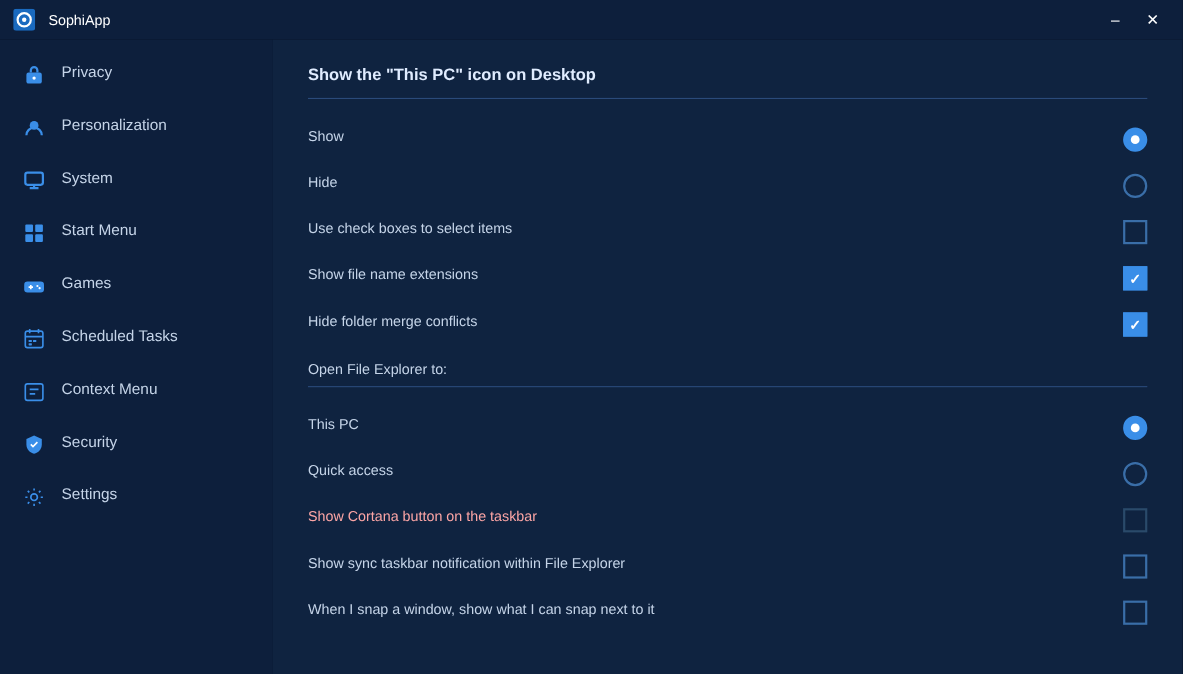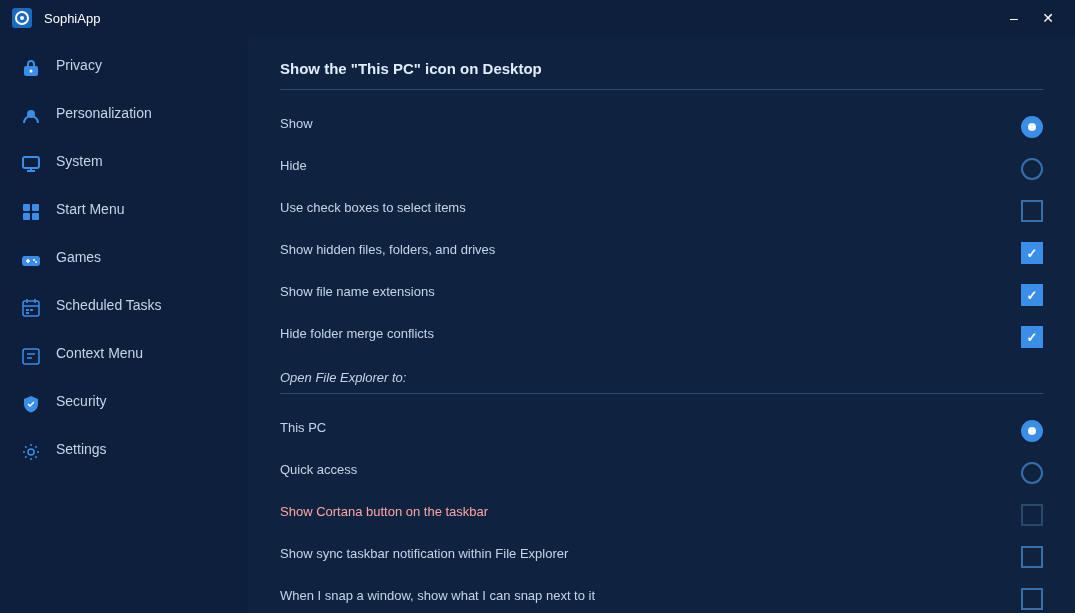"Show hidden files, folders, and" div.setting-row { html: <div> <span>Show hidden files, folders, and drives</span> <div></div> </div> -> none }
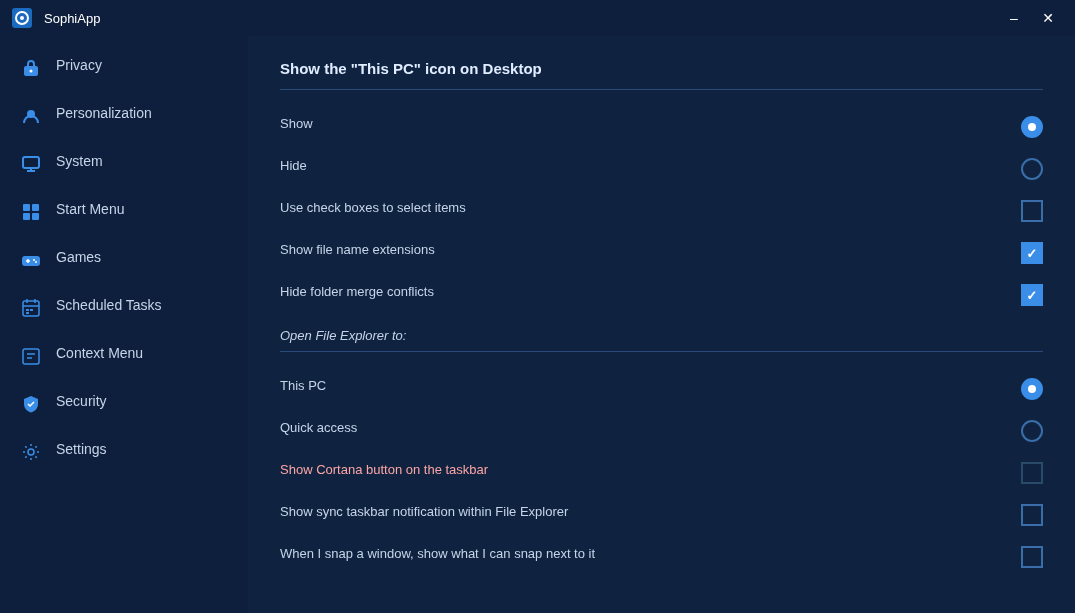"Open File Explorer to:" .subsection-title { font-style: italic -> none }
